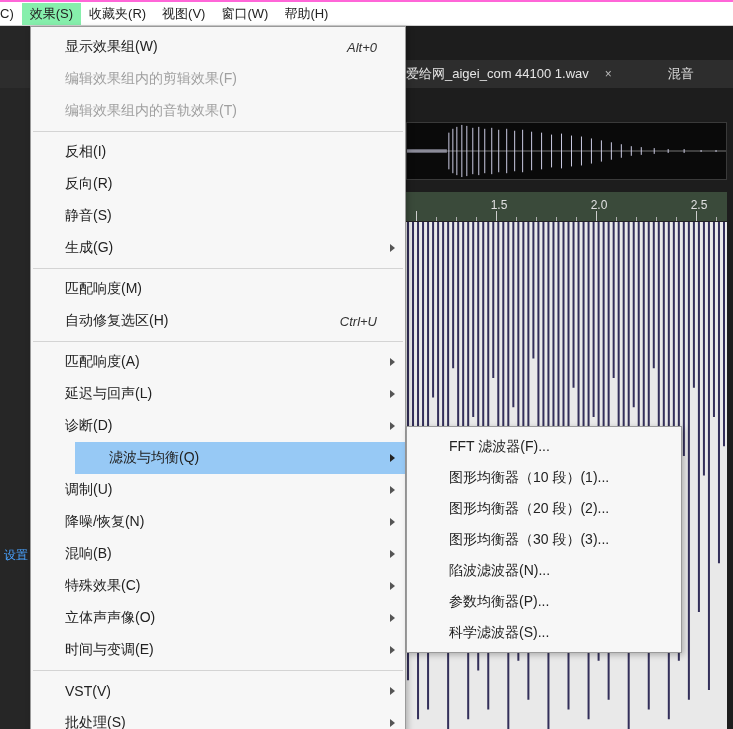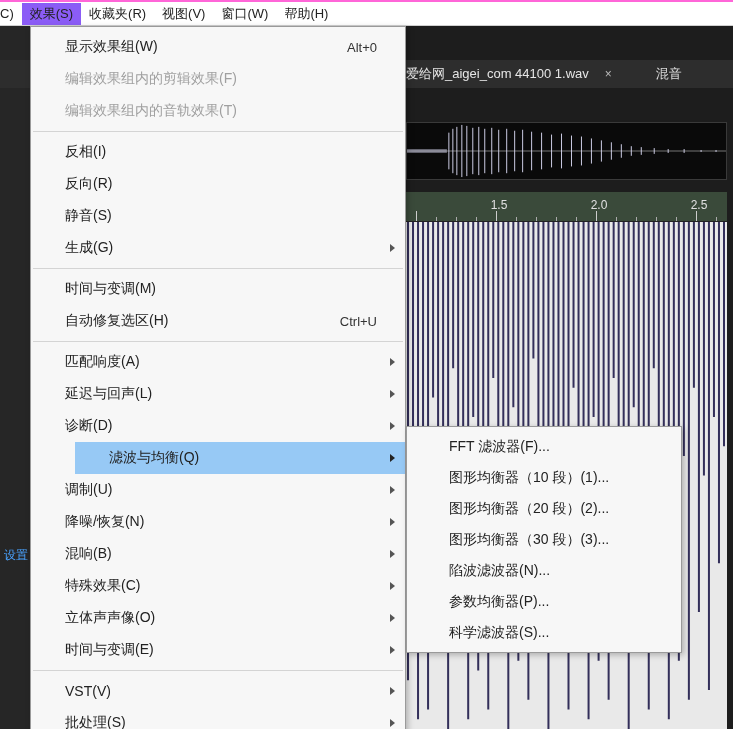"效果(S)" .menubar .item.active { background: #8b5cf6 -> #86efac }
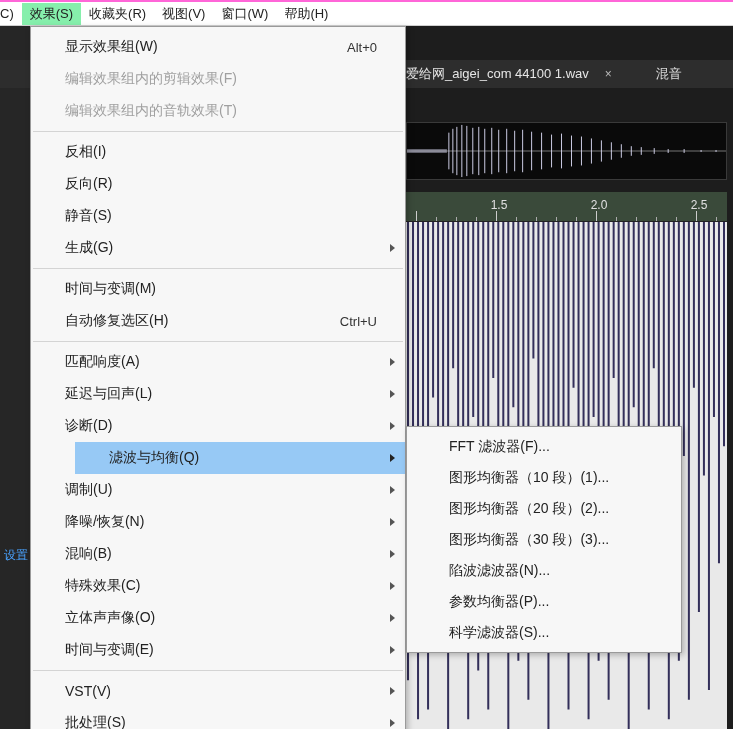"Alt+0" .dropdown .shortcut { font-style: none -> italic }
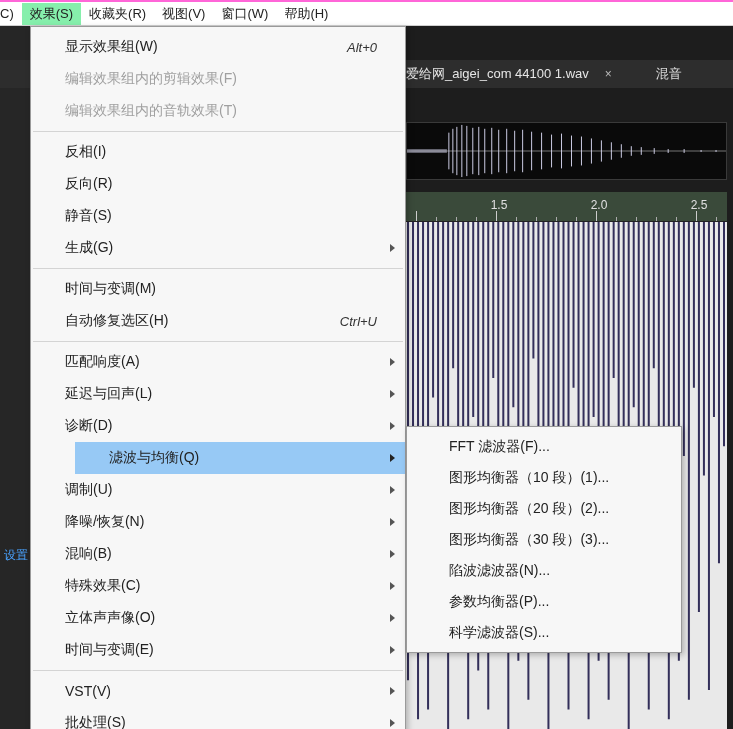"混音" .tabbar .mix { margin-left: 44px -> 56px }
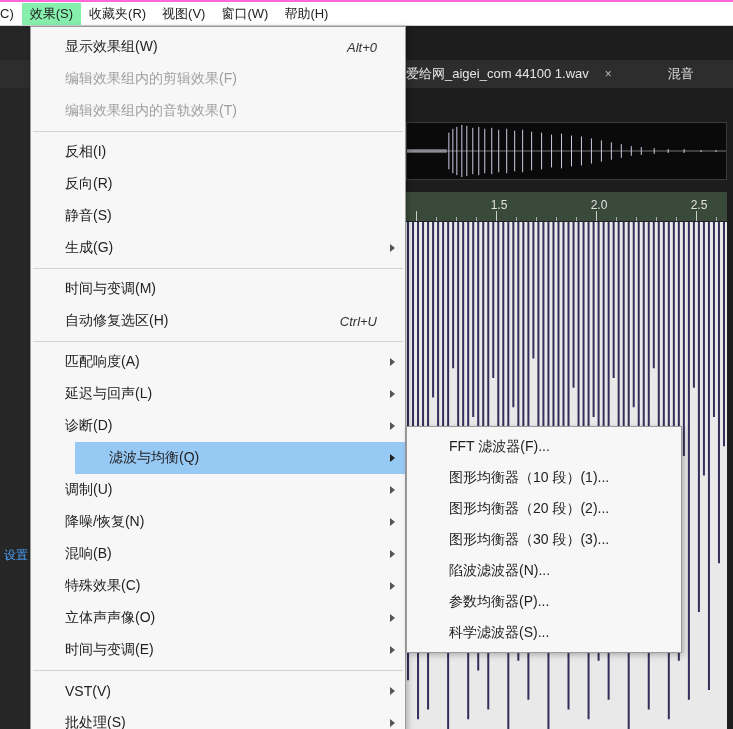"时间与变调(M)" span { text: 时间与变调 -> 匹配响度 }
